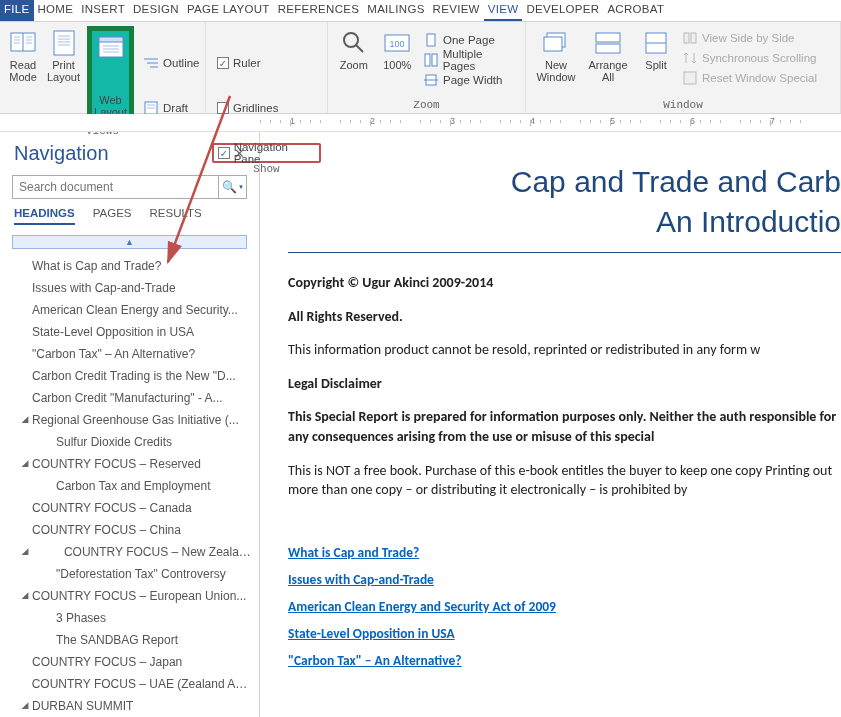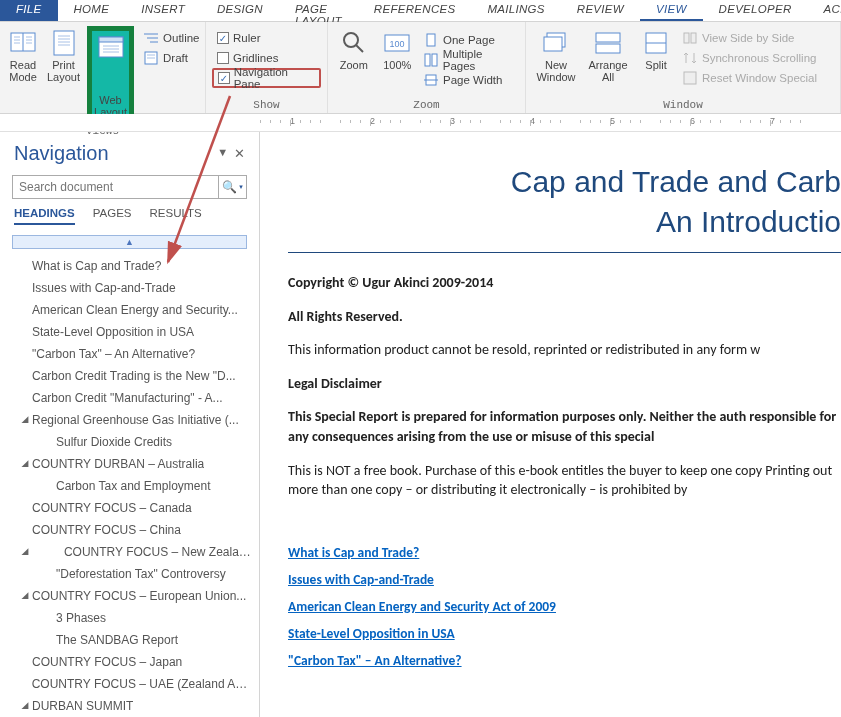"FILE" .tab { font-style: italic -> none; padding: 3px 16px -> 3px 4px }
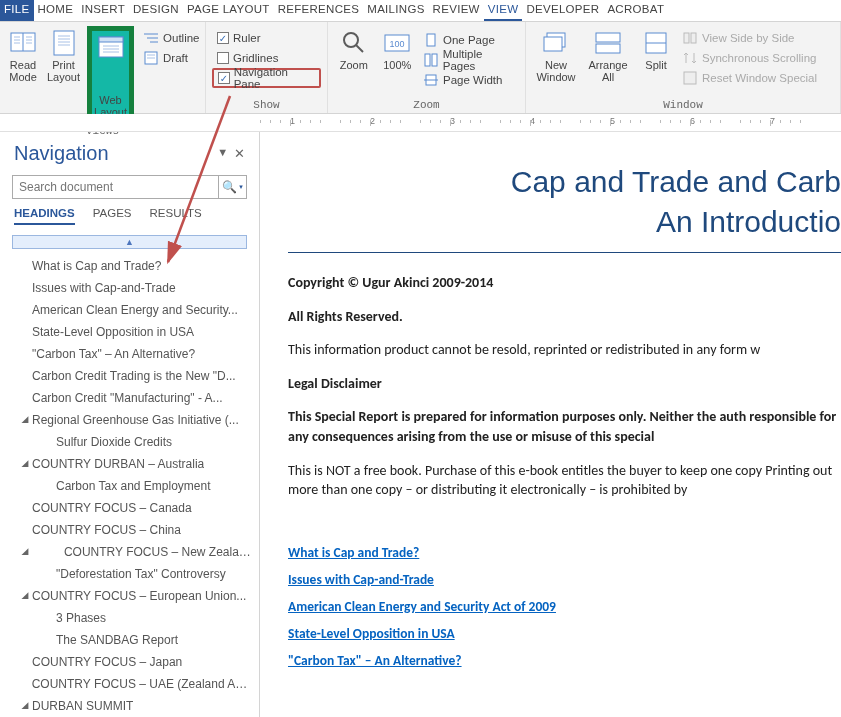"Outline" .chk-row { margin-top: none -> 25px }
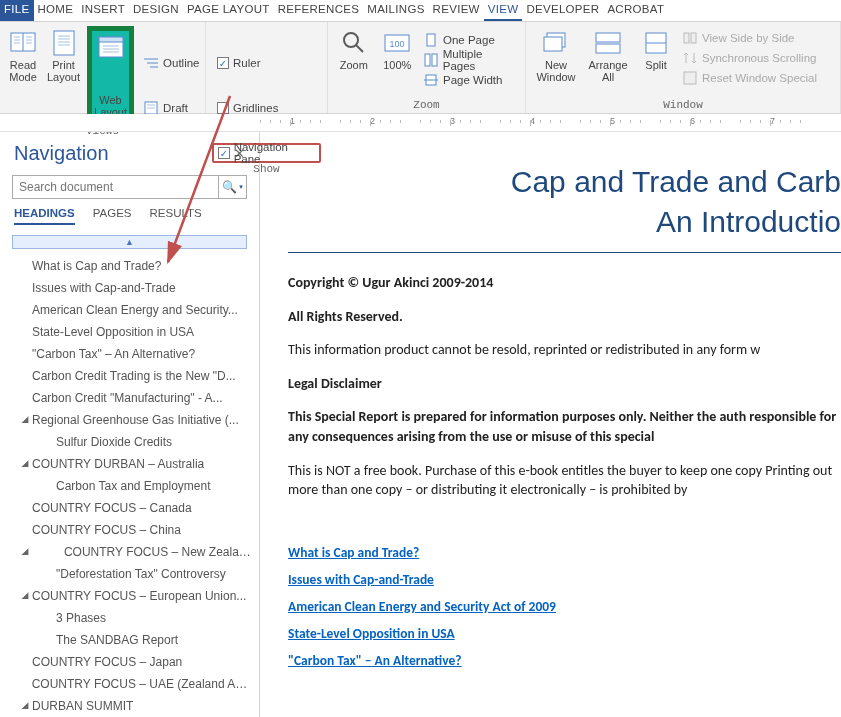"COUNTRY DURBAN – Australia" span { text: DURBAN – Australia -> FOCUS – Reserved }
